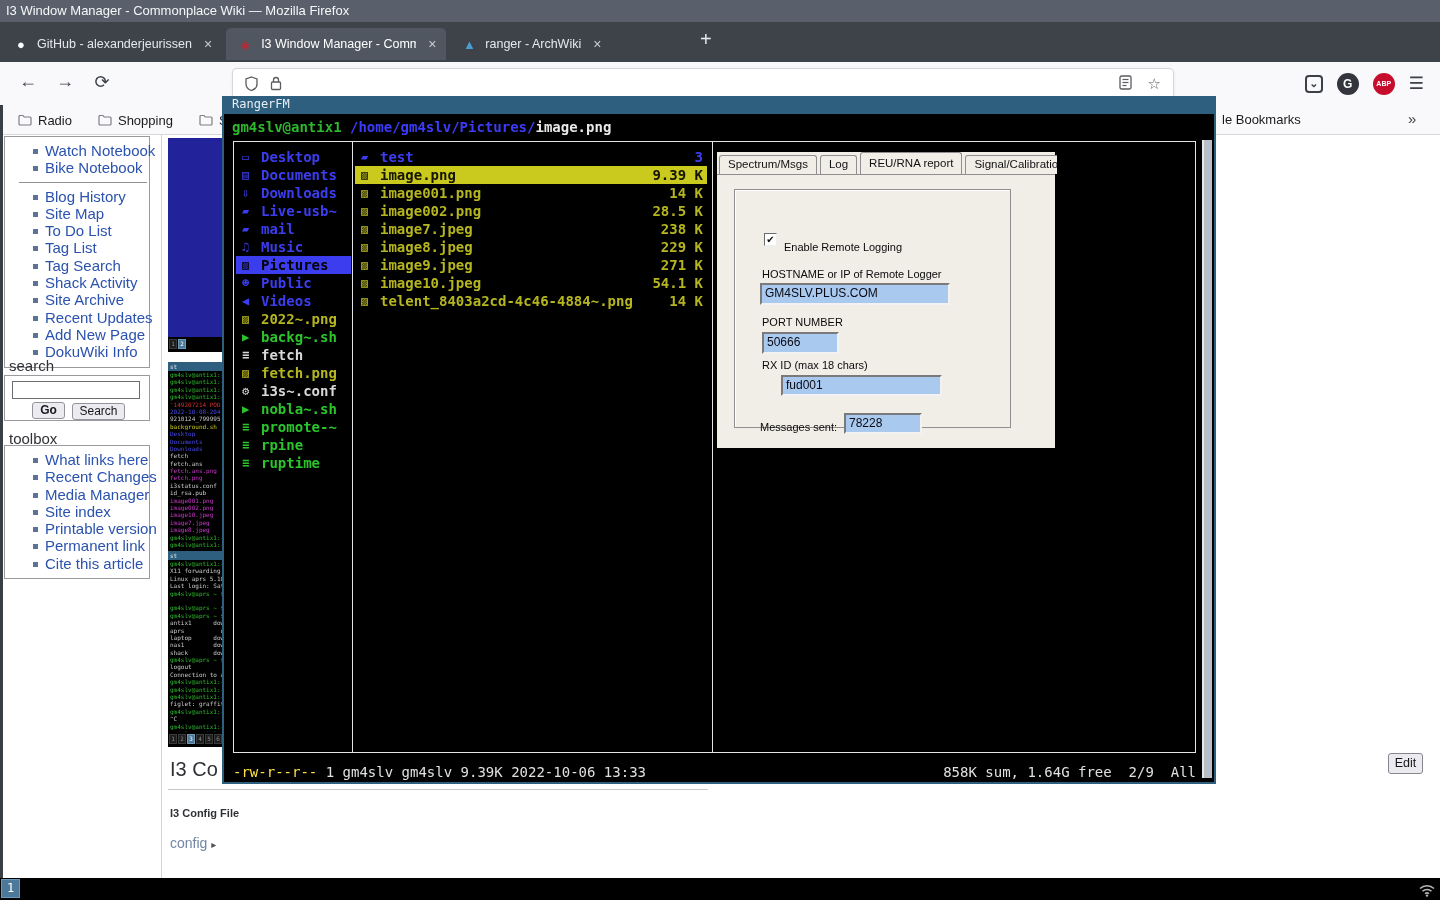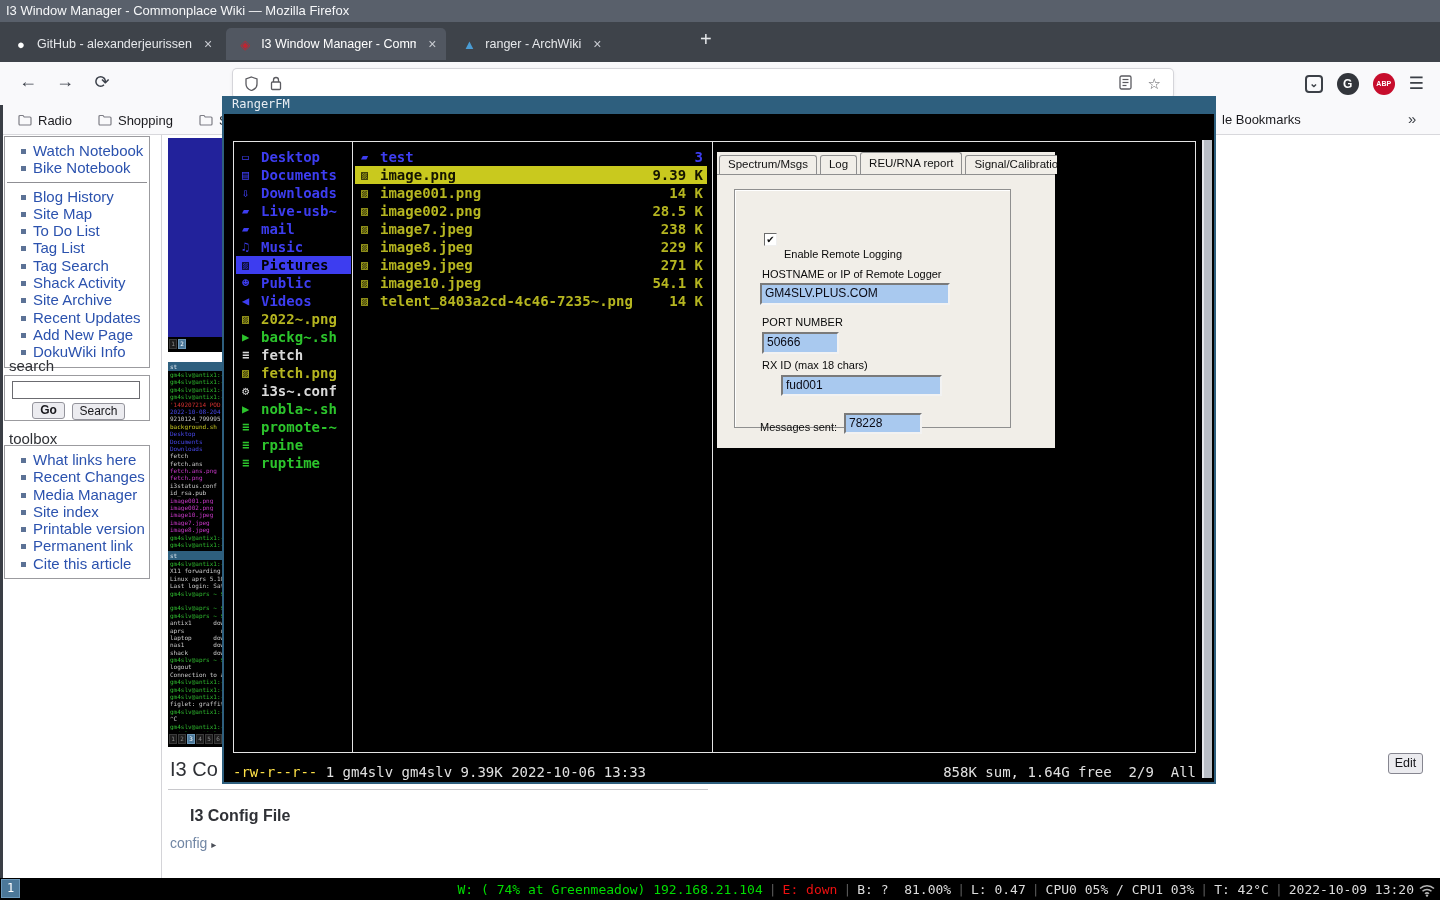"gm4slv@antix1" div.rg-prompt { html: none -> <div><span>gm4slv@antix1</span><span> /home/gm4slv/Pictures/</span><span>image.png</span></div> }
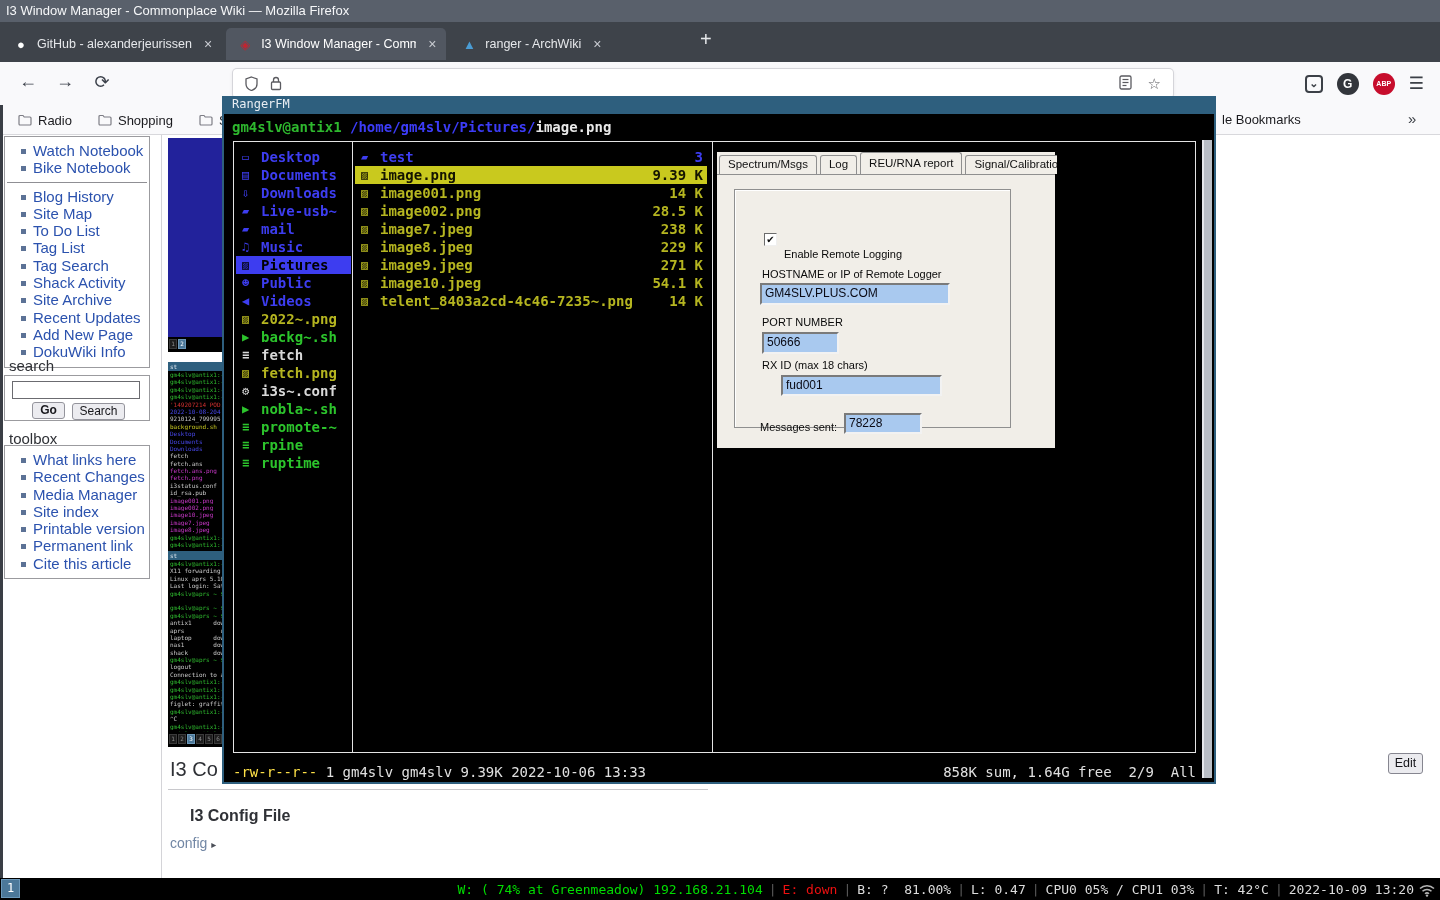"Watch Notebook" .side-box { padding: 5px 0 6px 0 -> 5px 0 6px 12px }
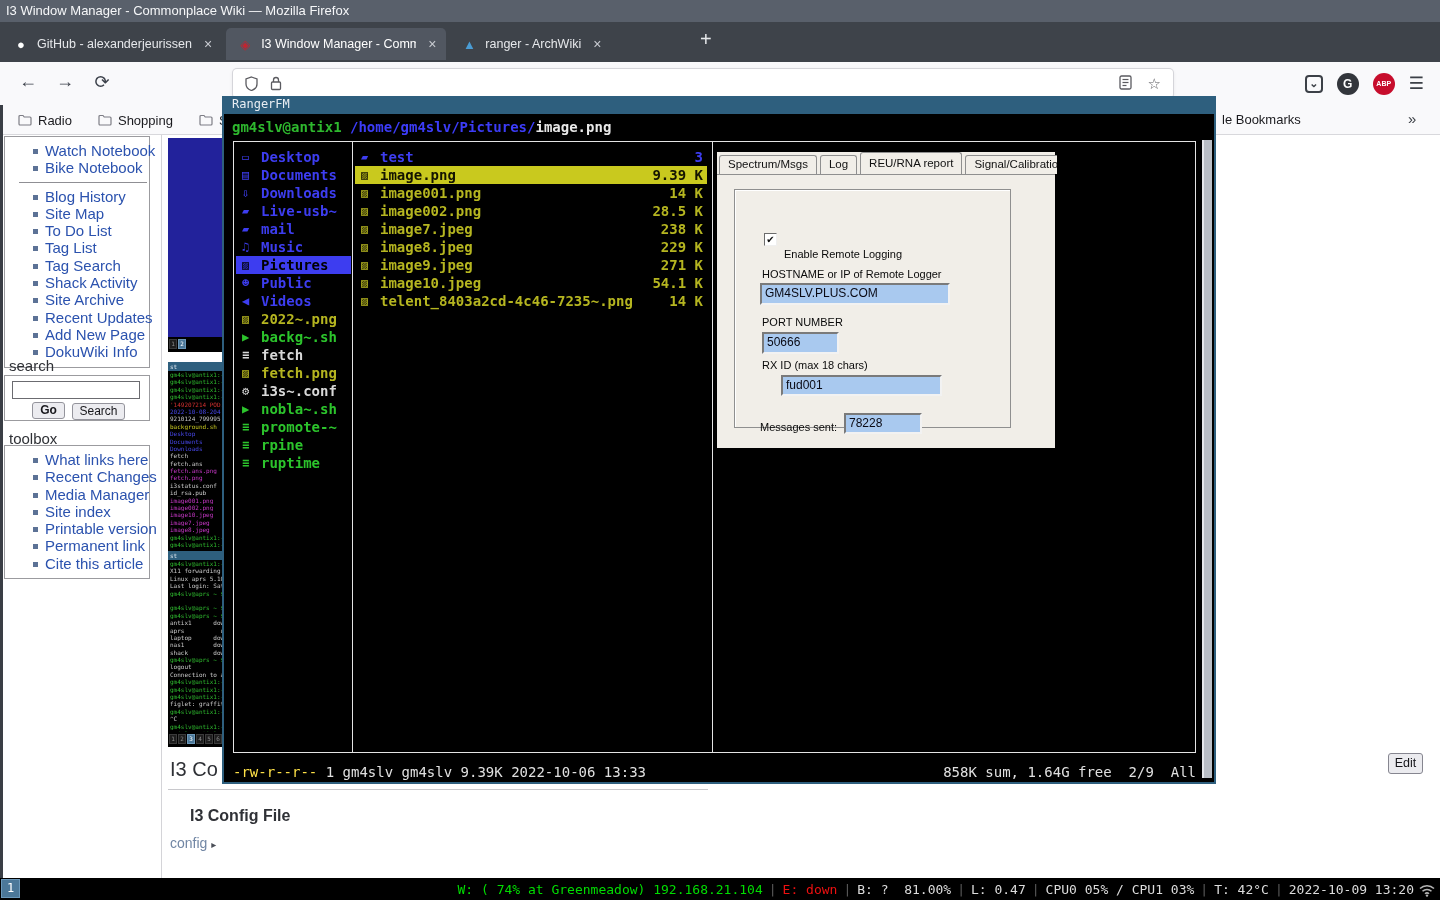"Enable Remote Logging" div.pv-label { top: 73px -> 66px }
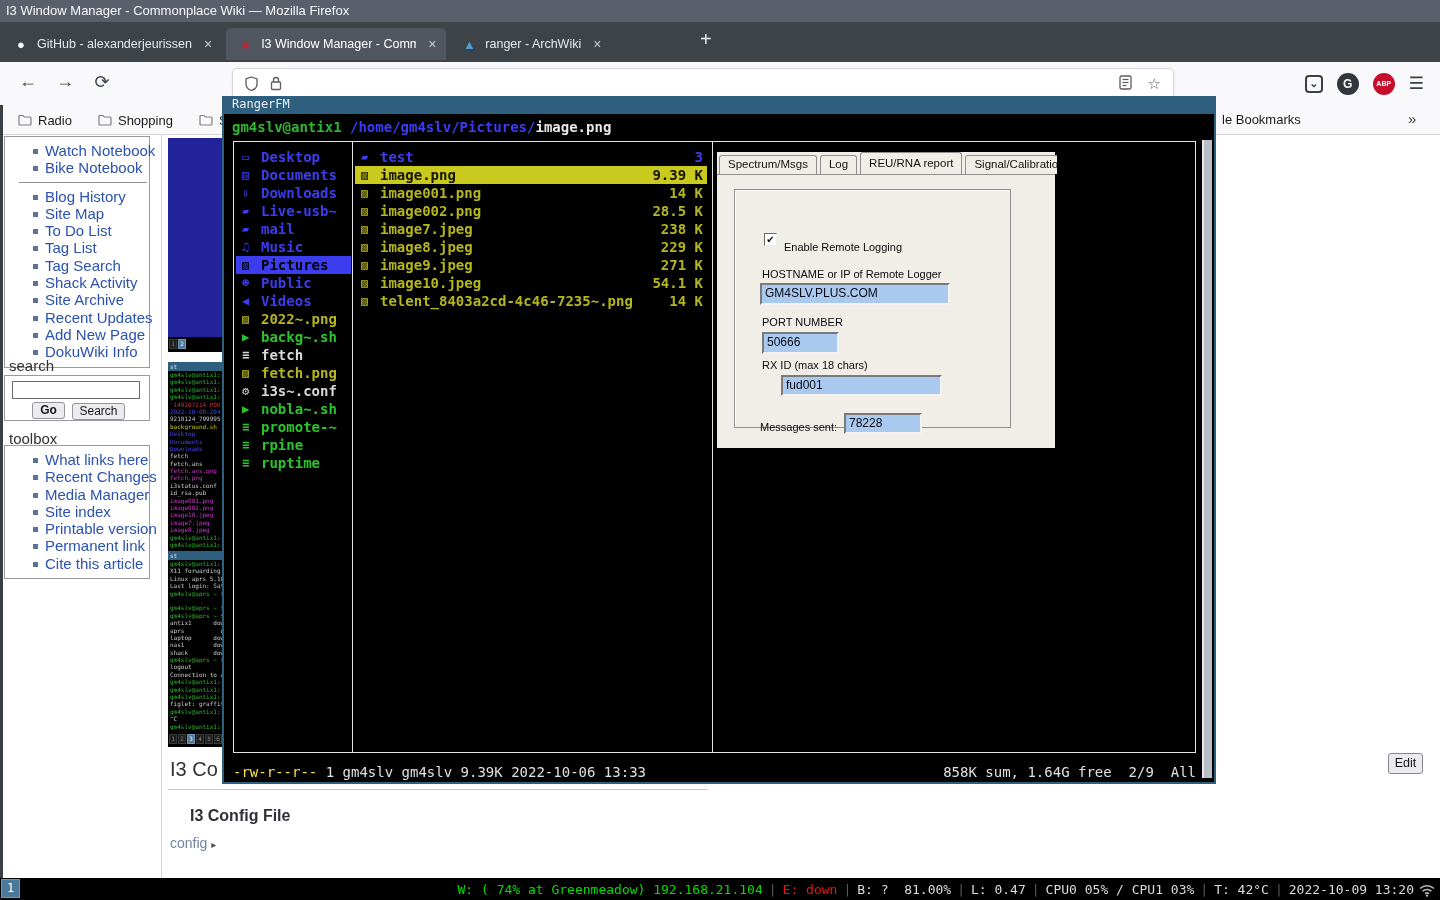"telent_8403a2cd-4c46-7235~.png" span.c-olive { text: 8403a2cd-4c46-7235 -> 8403a2cd-4c46-4884 }
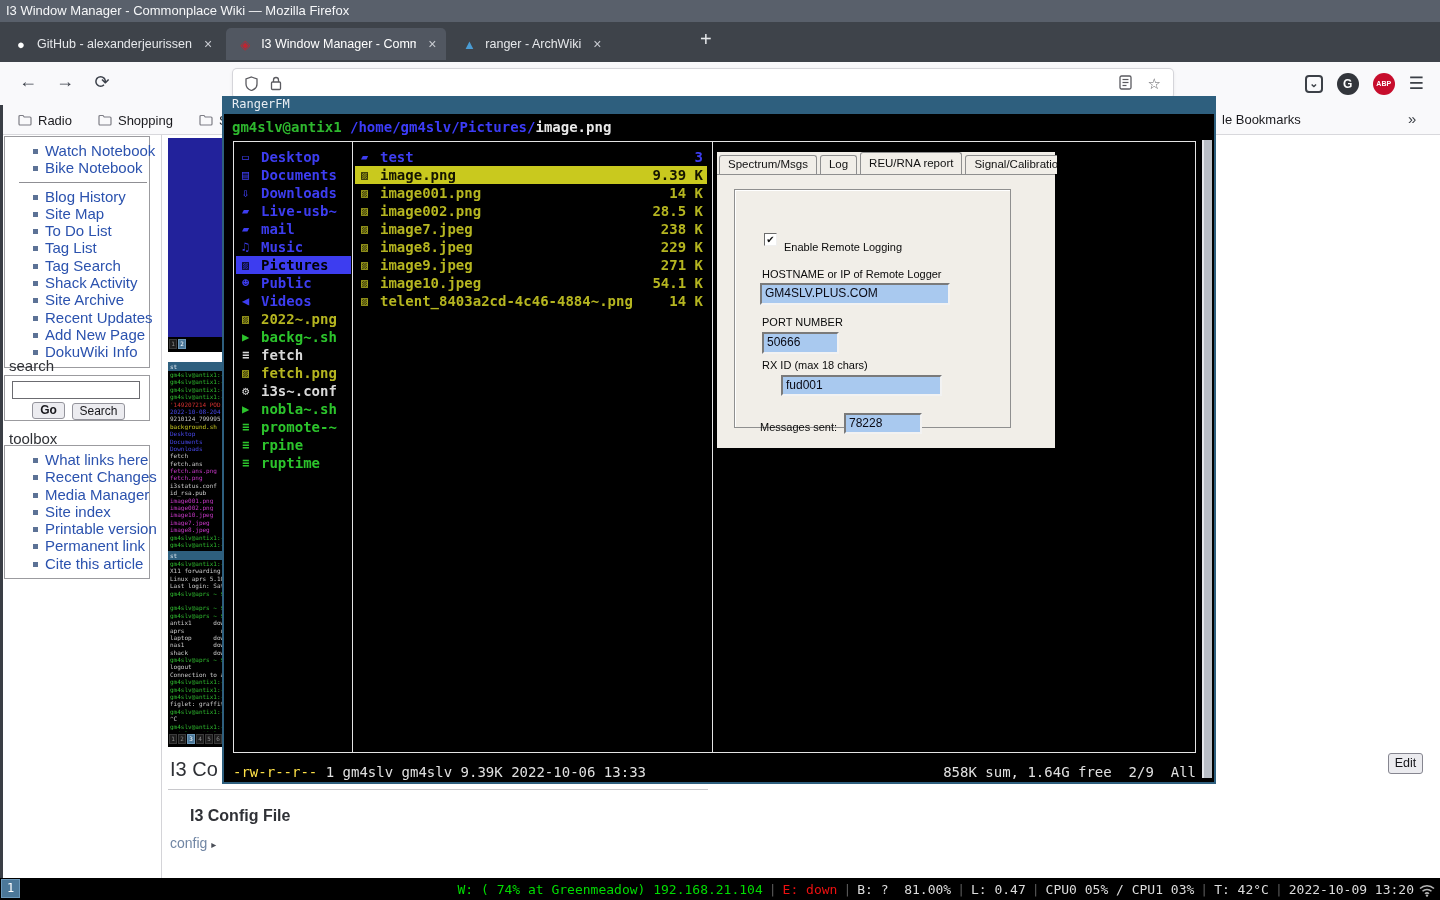"I3 Config File" .h3-heading { font-size: 16px -> 11px; margin-left: 20px -> none }
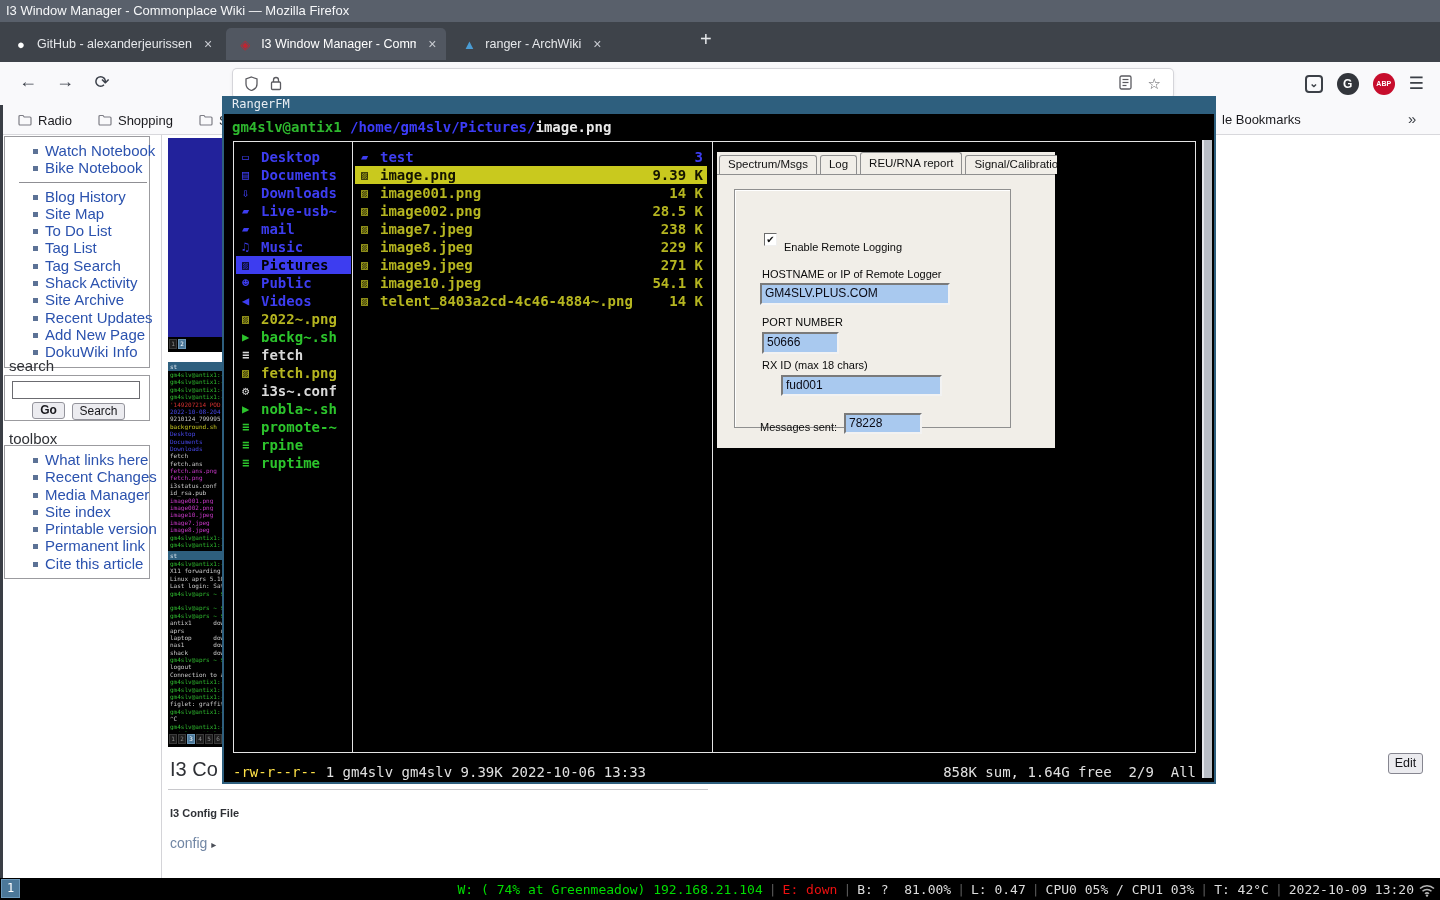"W: ( 74% at Greenmeadow)" div.i3-status { html: <div> <span>W: ( 74% at Greenmeadow) 192.168.21.104</span> <span>E: down</span> <span>B: ? 81.00%</span> <span>L: 0.47</span> <span>CPU0 05% / CPU1 03%</span> <span>T: 42°C</span> <span>2022-10-09 13:20</span> </div> -> none }
